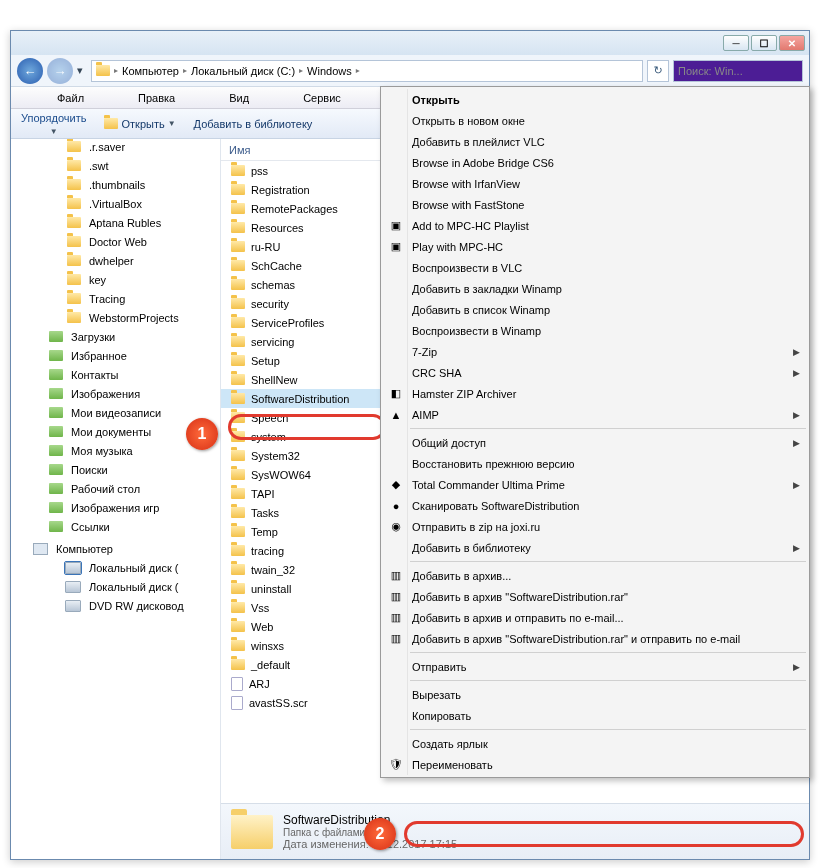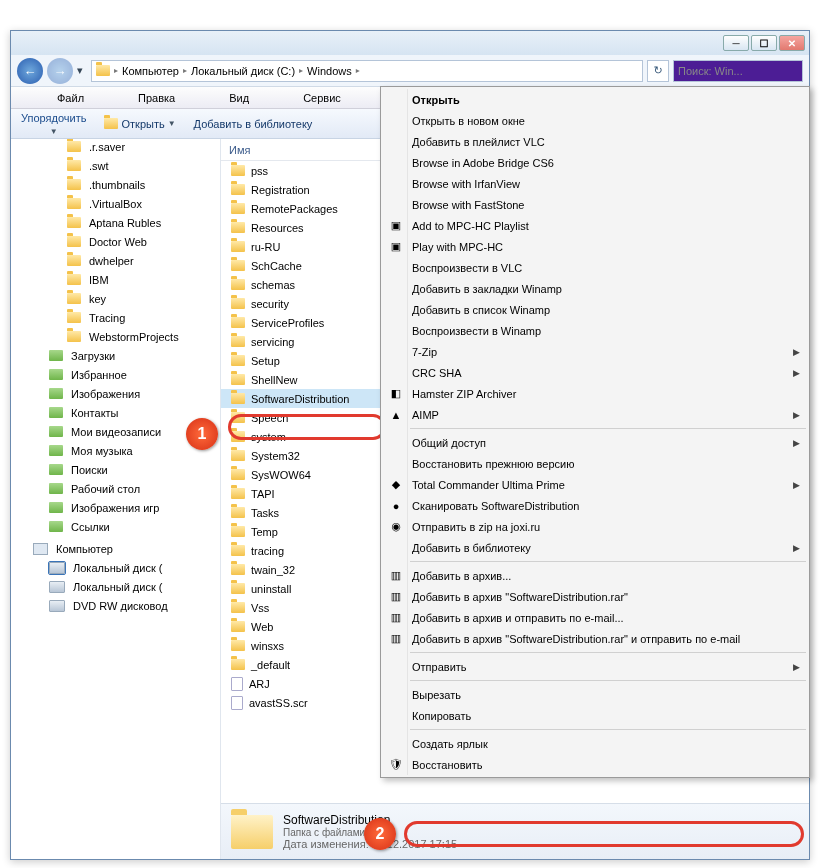"IBM" div.side-item { html: <div> <span></span> <span>IBM</span> </div> -> none }
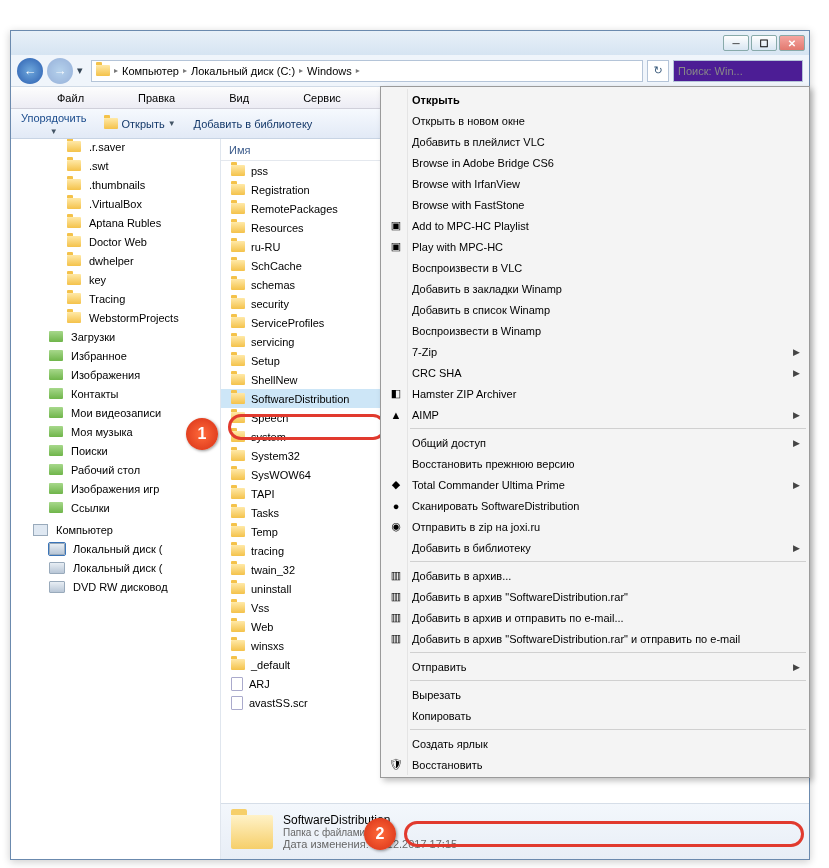"Изображения" div.side-item { order: before "Контакты" -> after "Контакты" }
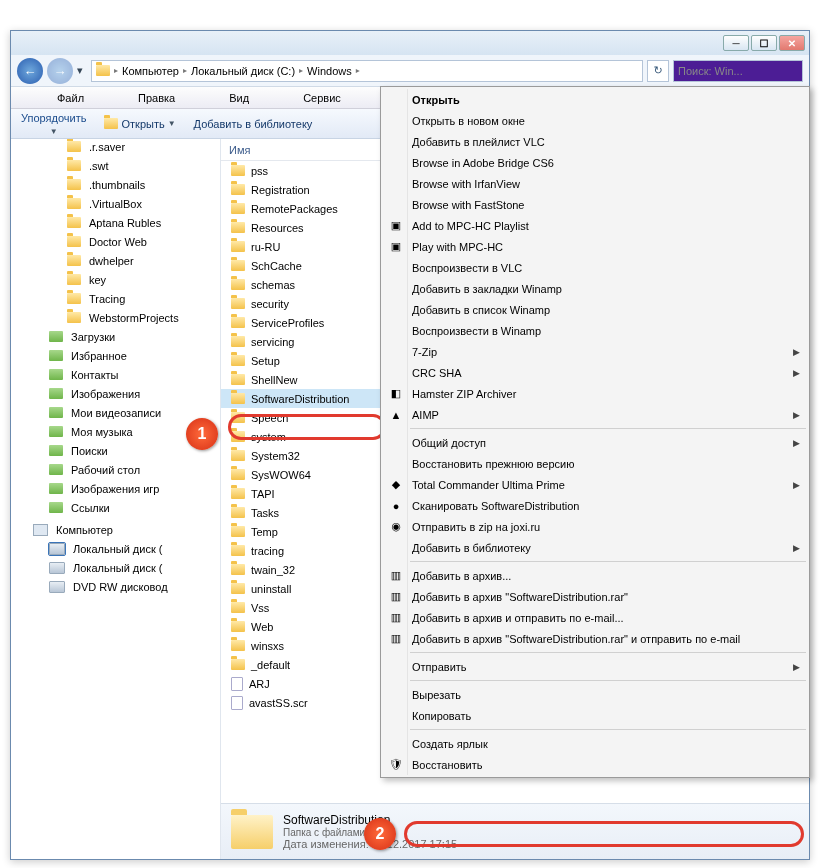"Мои документы" div.side-item { html: none -> <div> <span></span> <span>Мои документы</span> </div> }
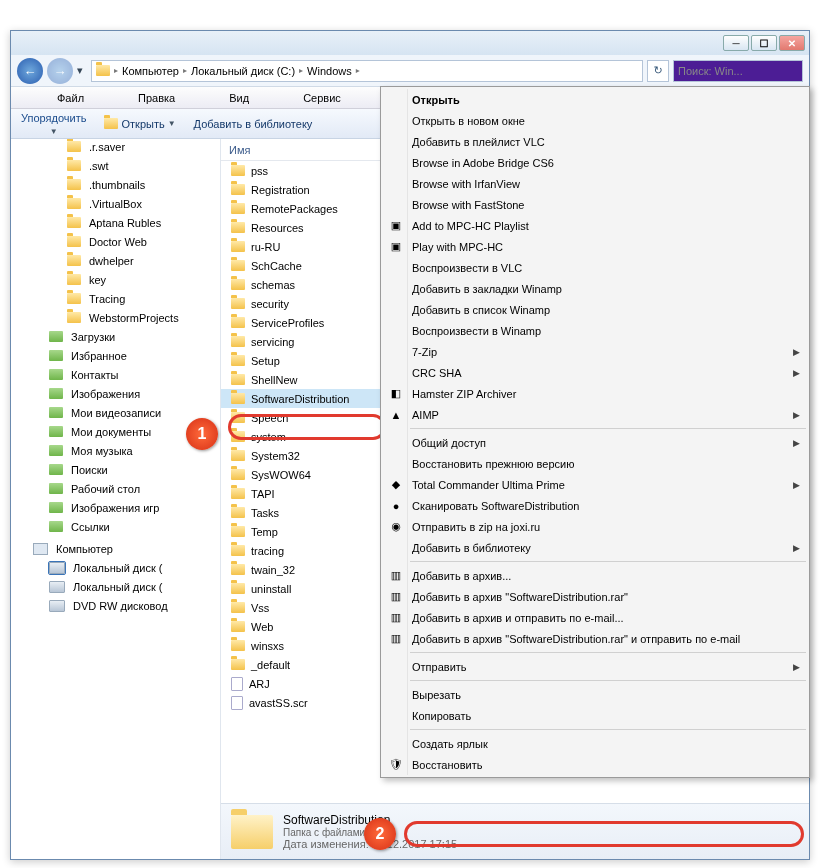"Локальный диск (" .side-item.drive { padding-left: 38px -> 54px }
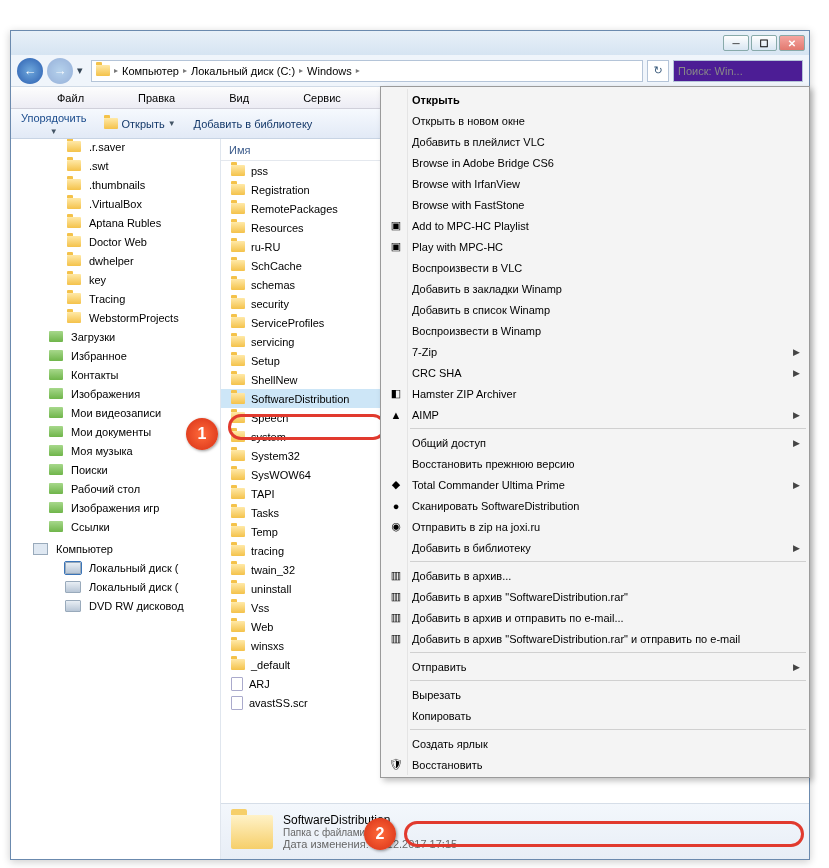"Восстановить" span { text: Восстановить -> Переименовать }
